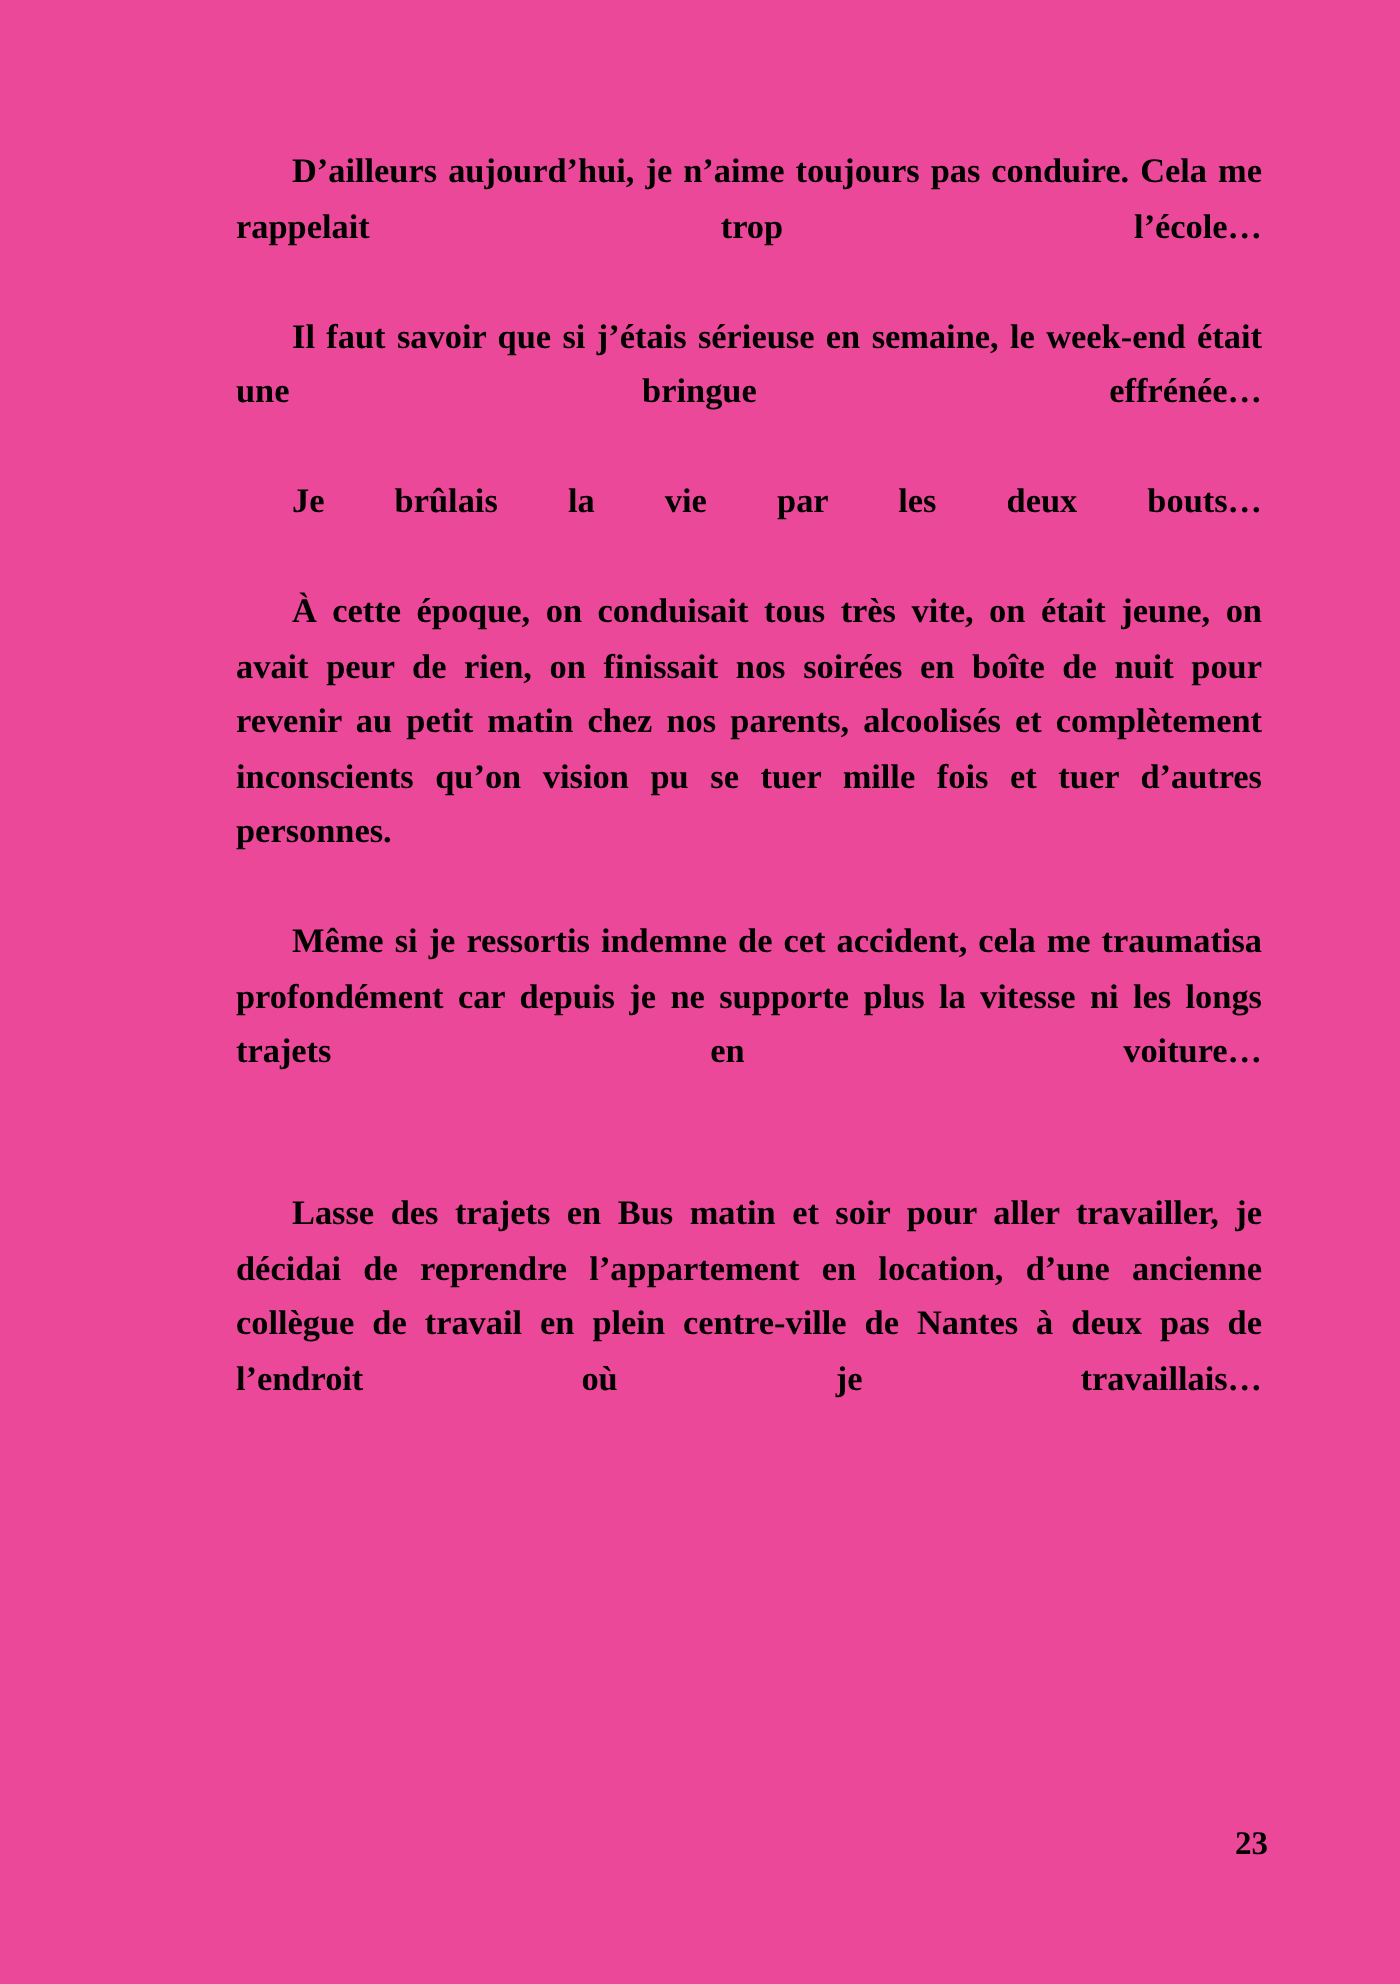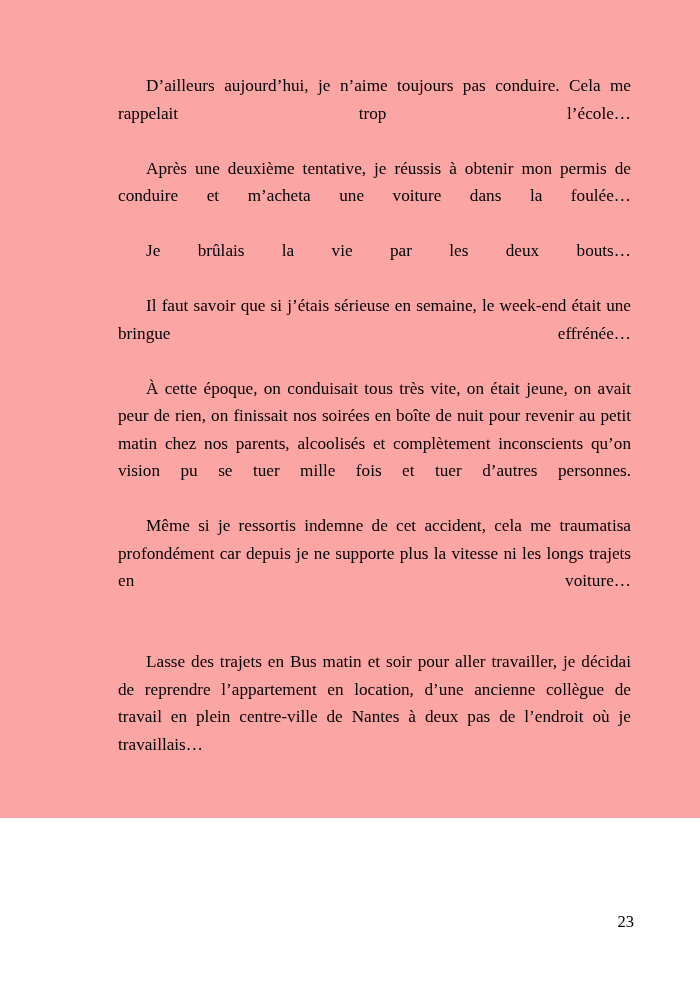"D’ailleurs aujourd’hui, je n’aime" .page { background: #fca5a5 -> #ec4899; font-weight: none -> bold; height: 818px -> 992px }
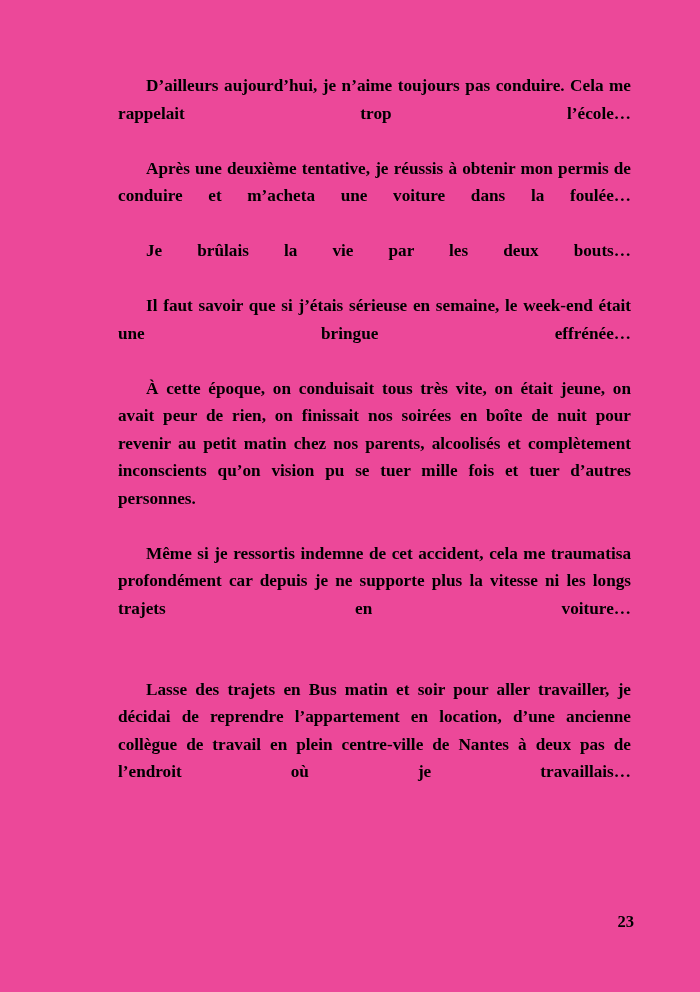"Après une deuxième tentative, je" p.para { html: <p>Après une deuxième tentative, je réussis à obtenir mon permis de conduire et m’acheta une voiture dans la foulée…</p> -> none }
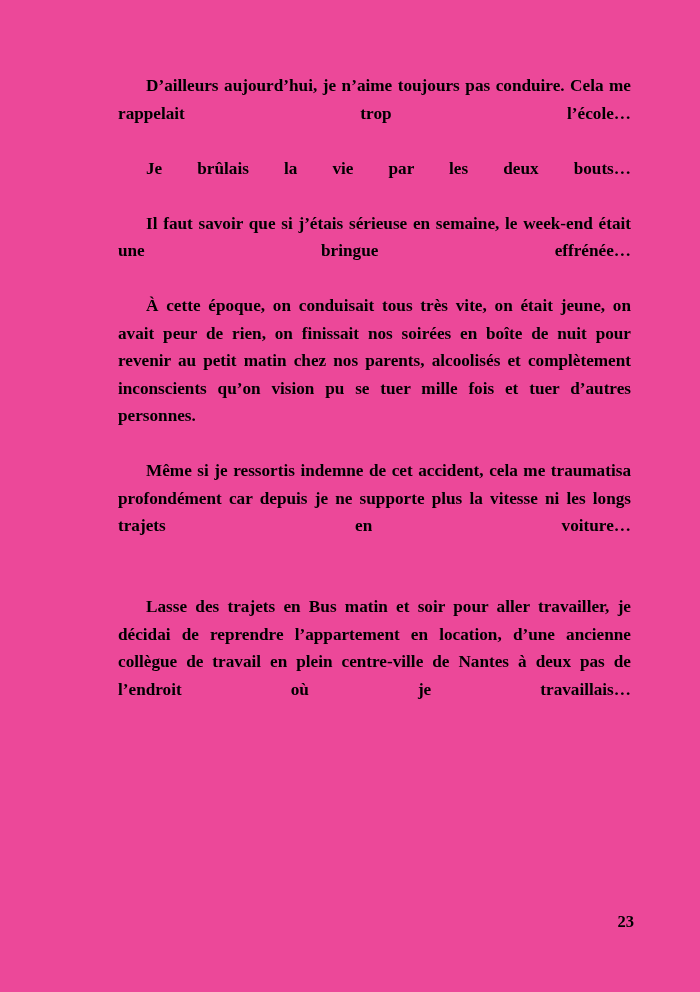"Je brûlais la vie par" p.para { order: before "Il faut savoir que si" -> after "Il faut savoir que si" }
